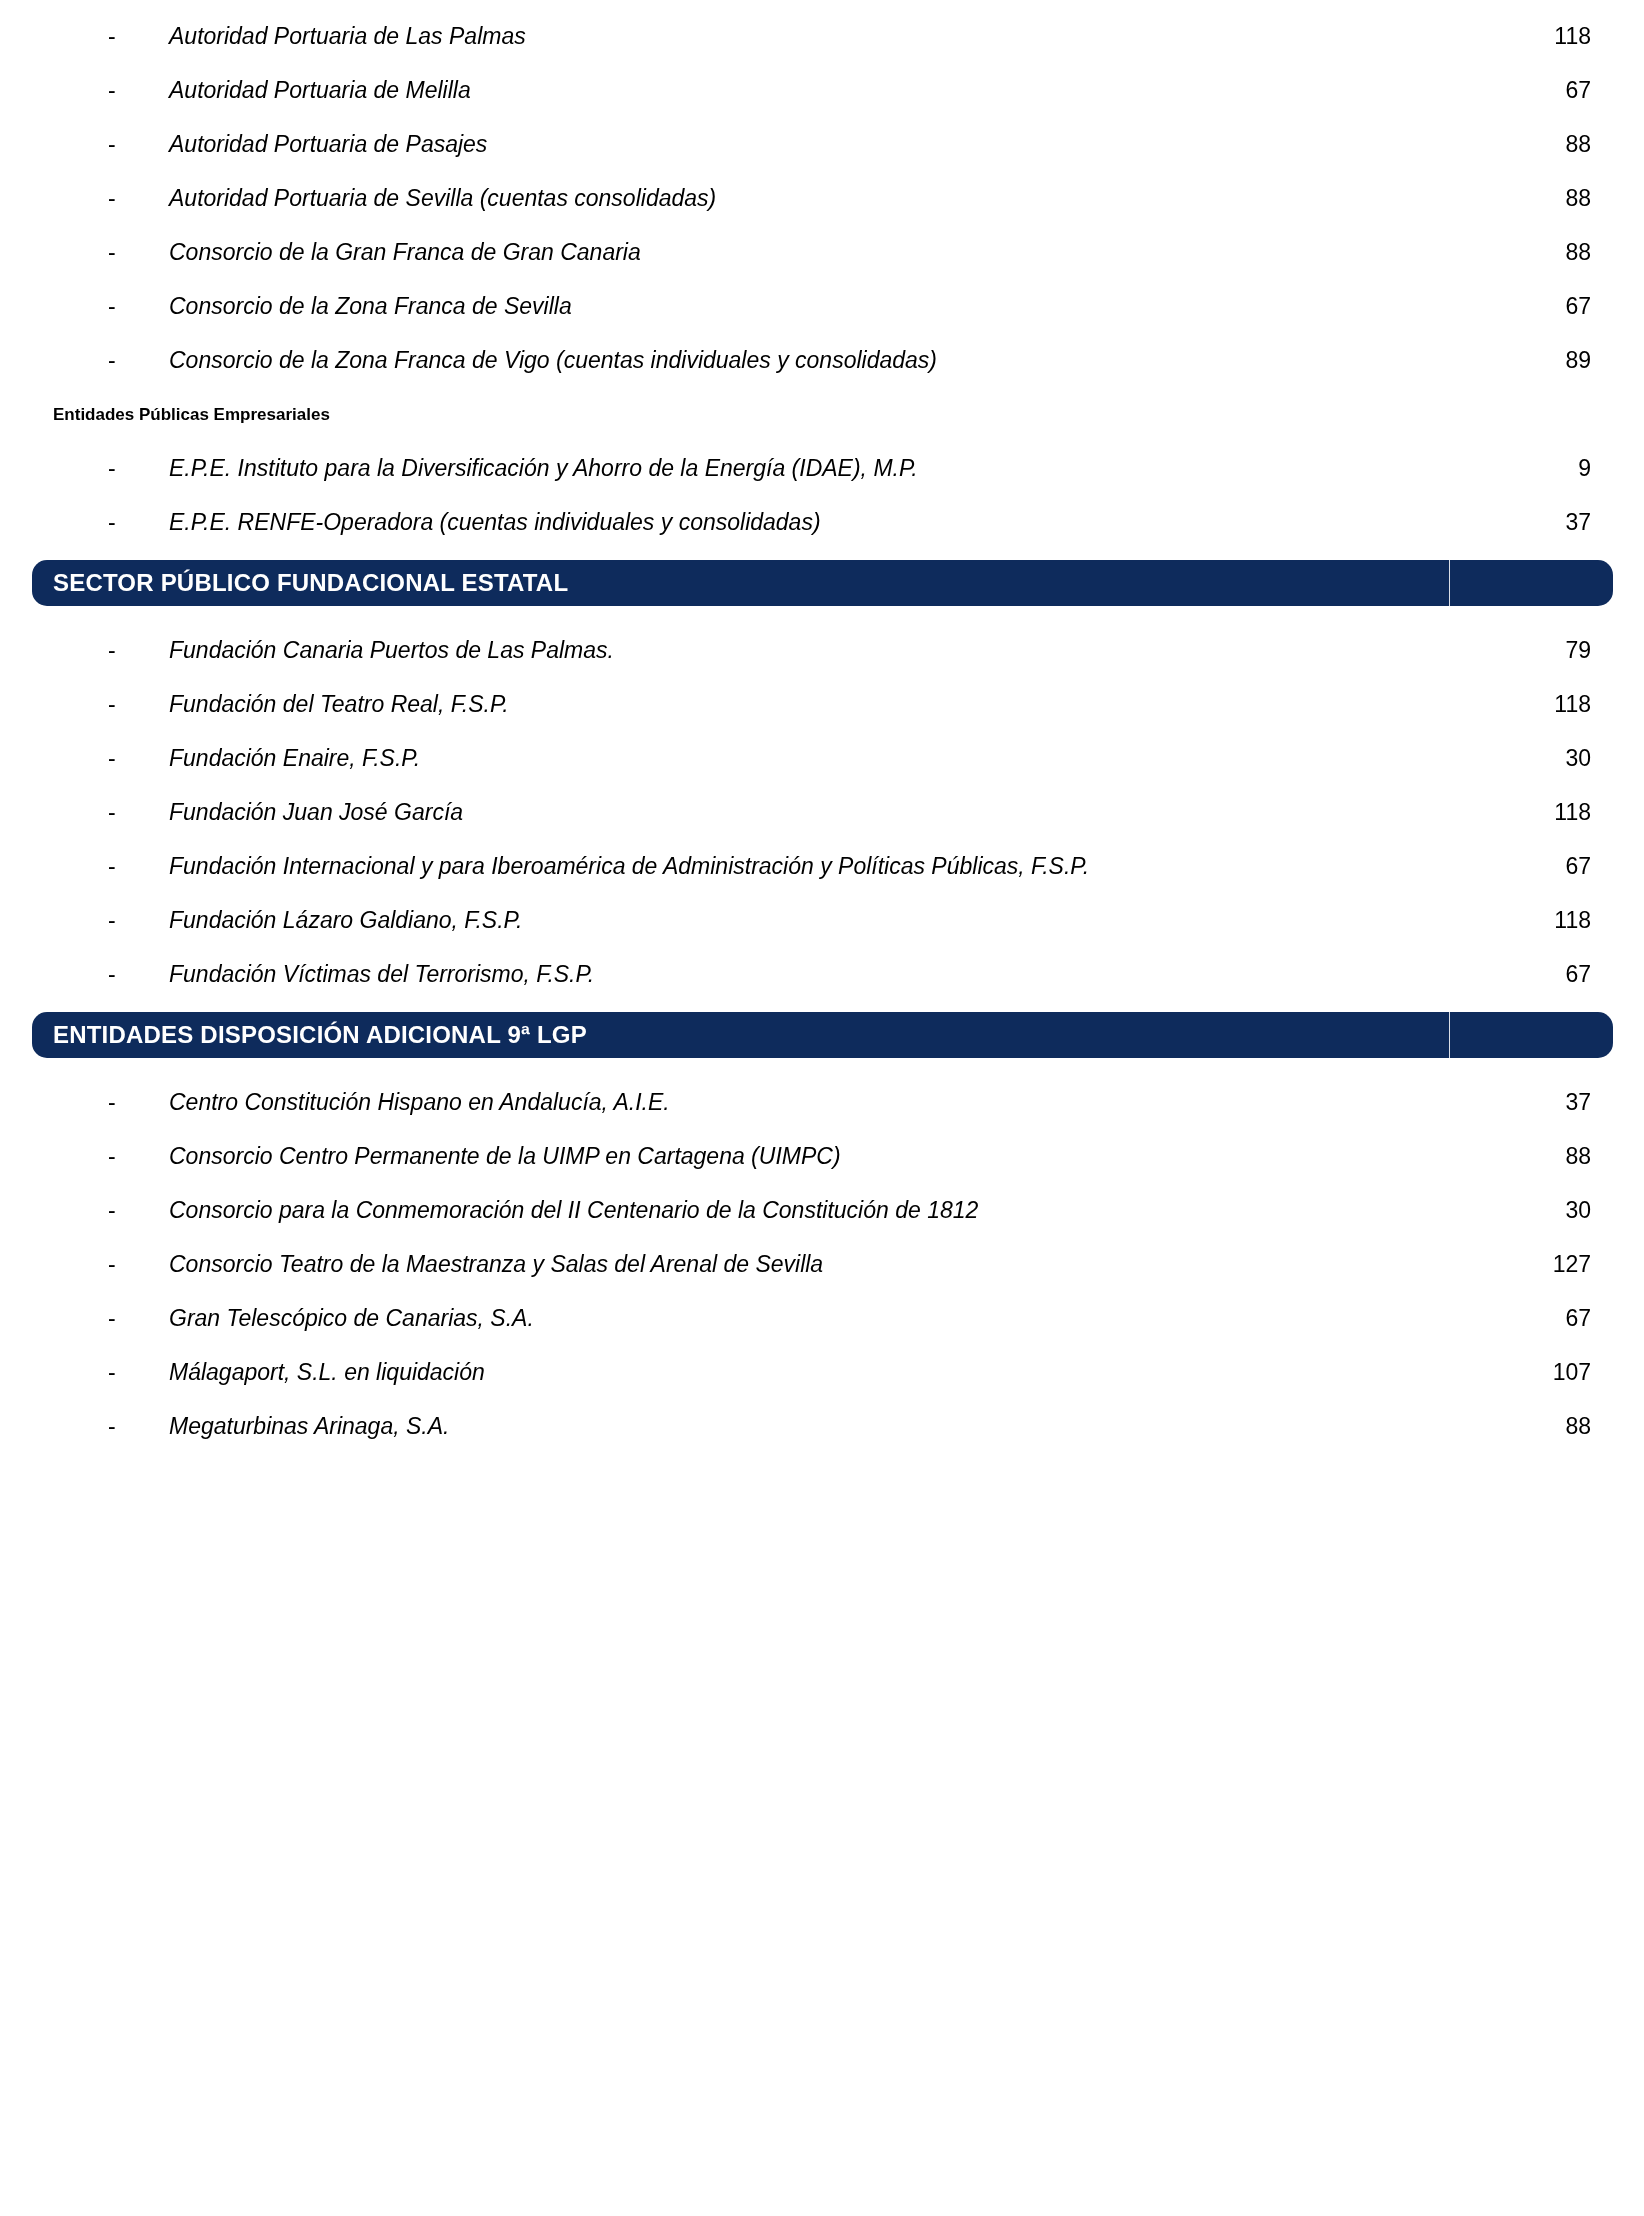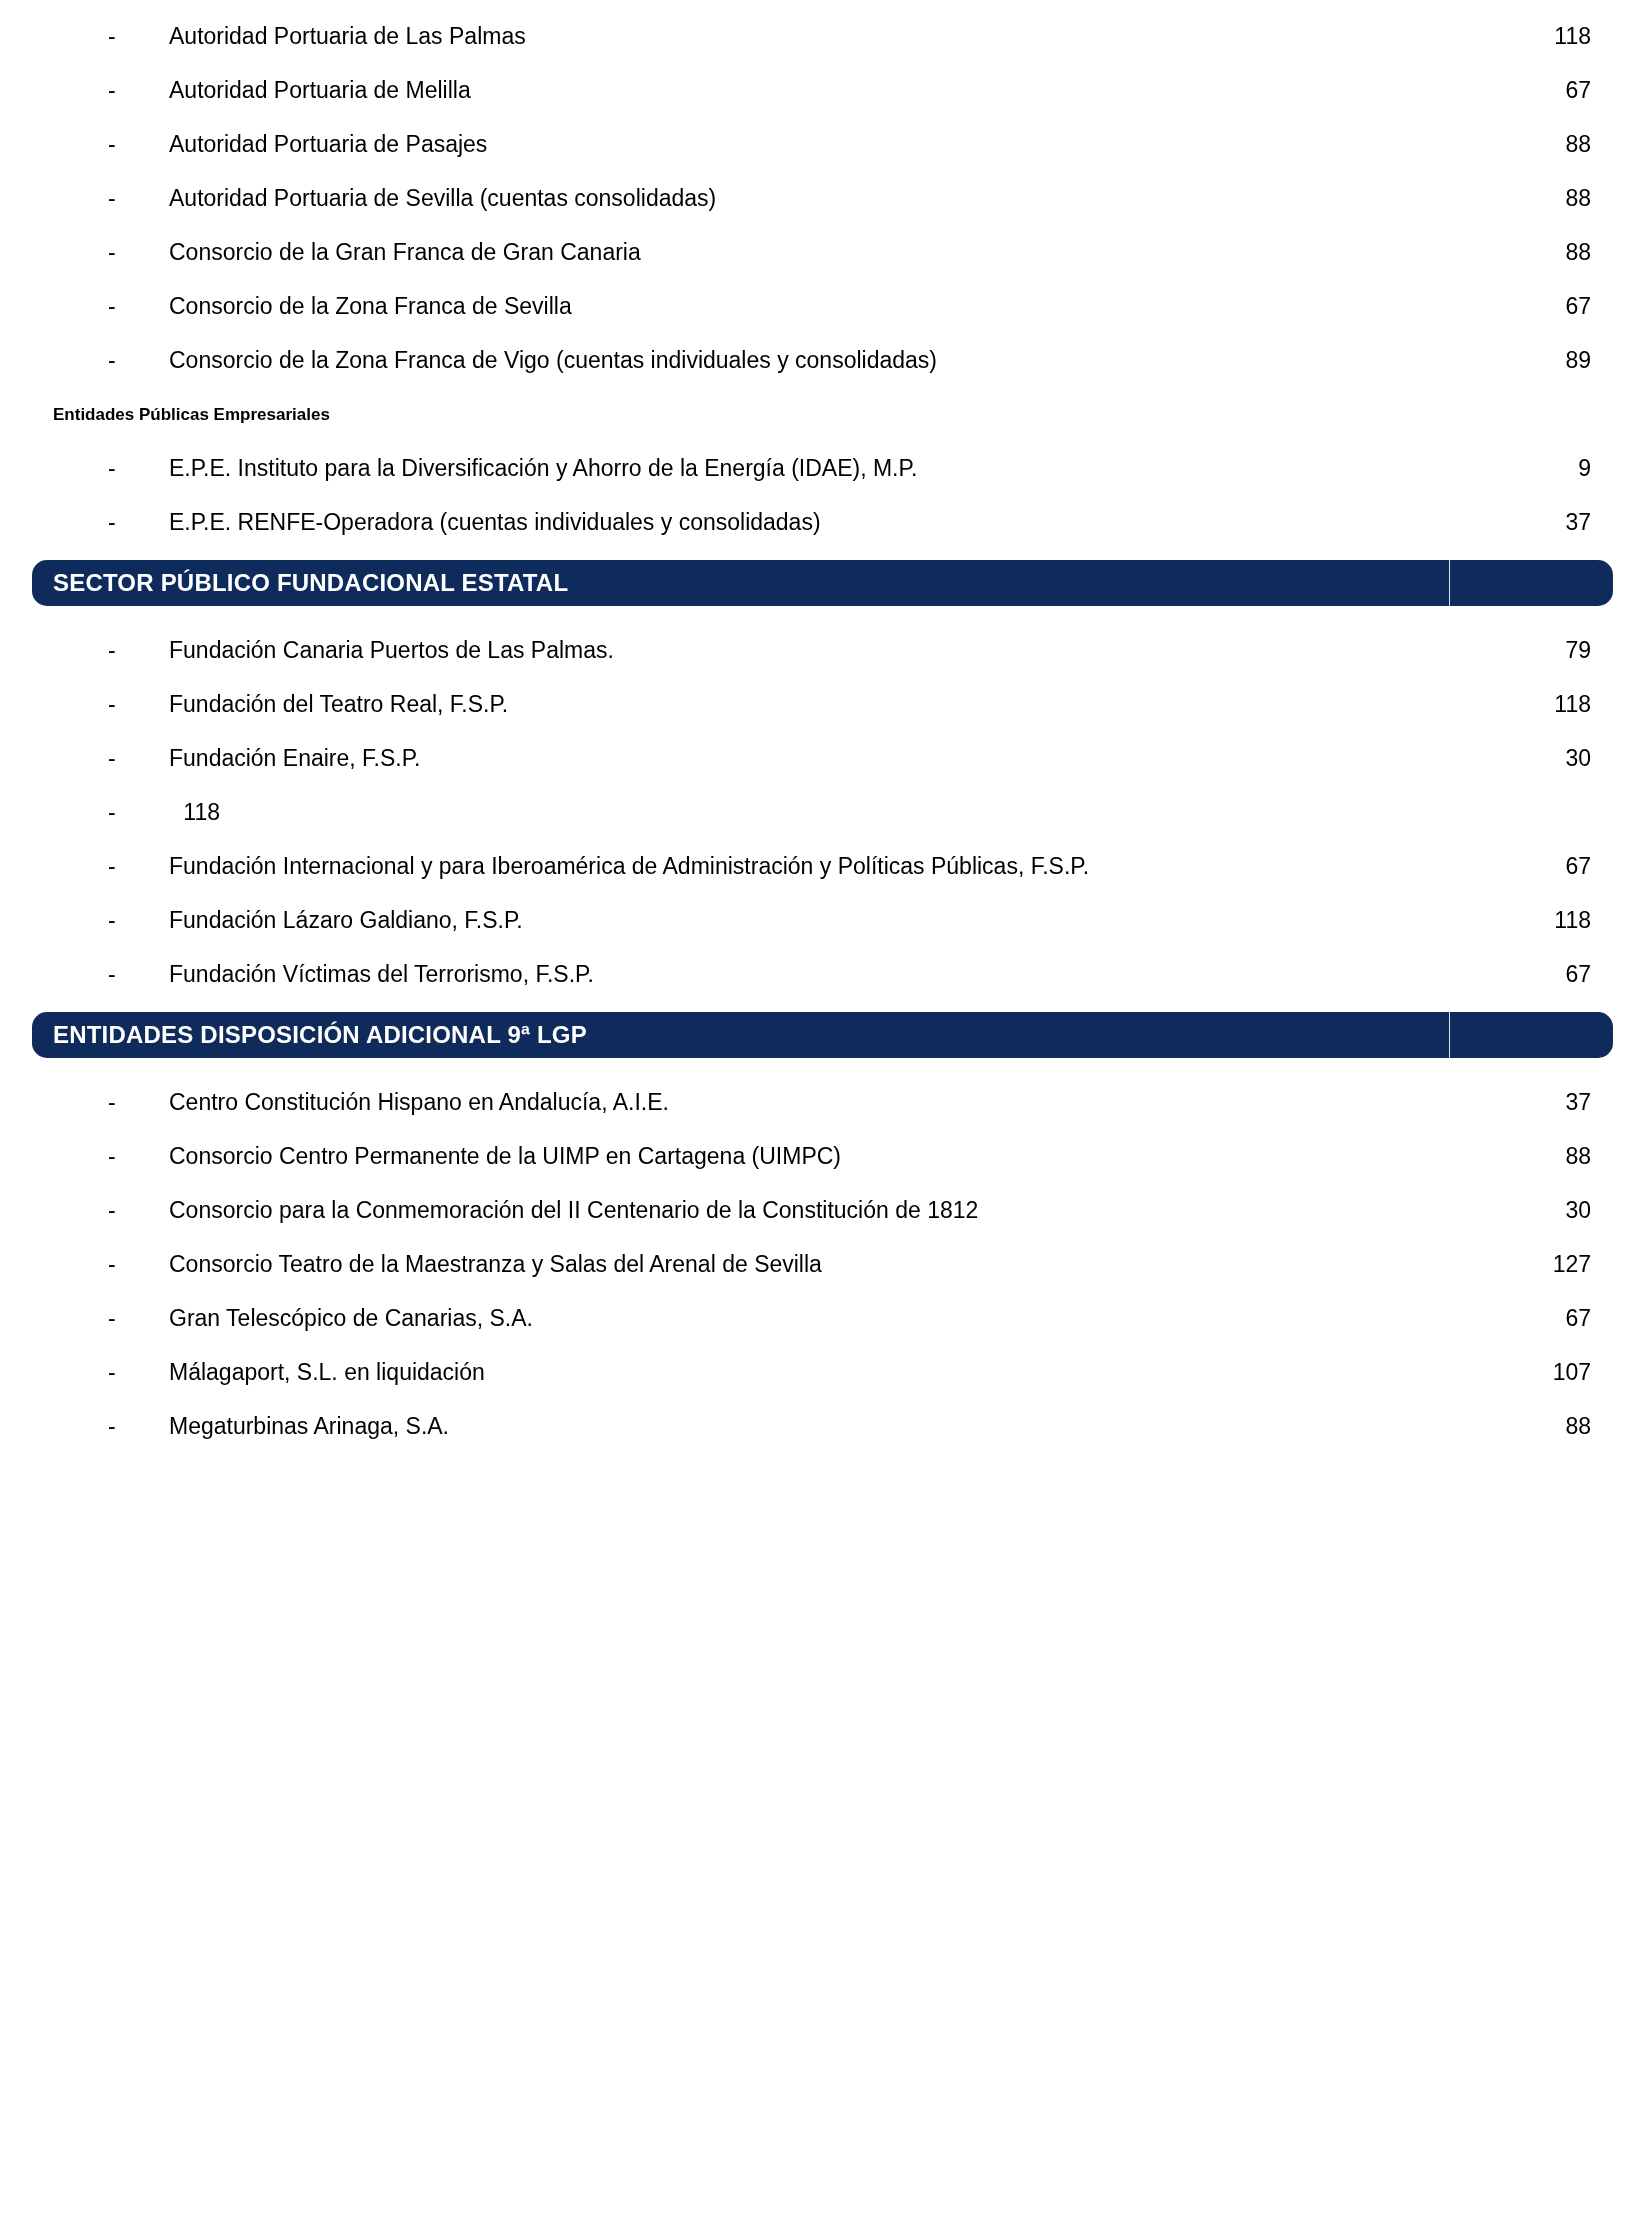"Autoridad Portuaria de Las Palmas" .toc-row .label { font-style: none -> italic }
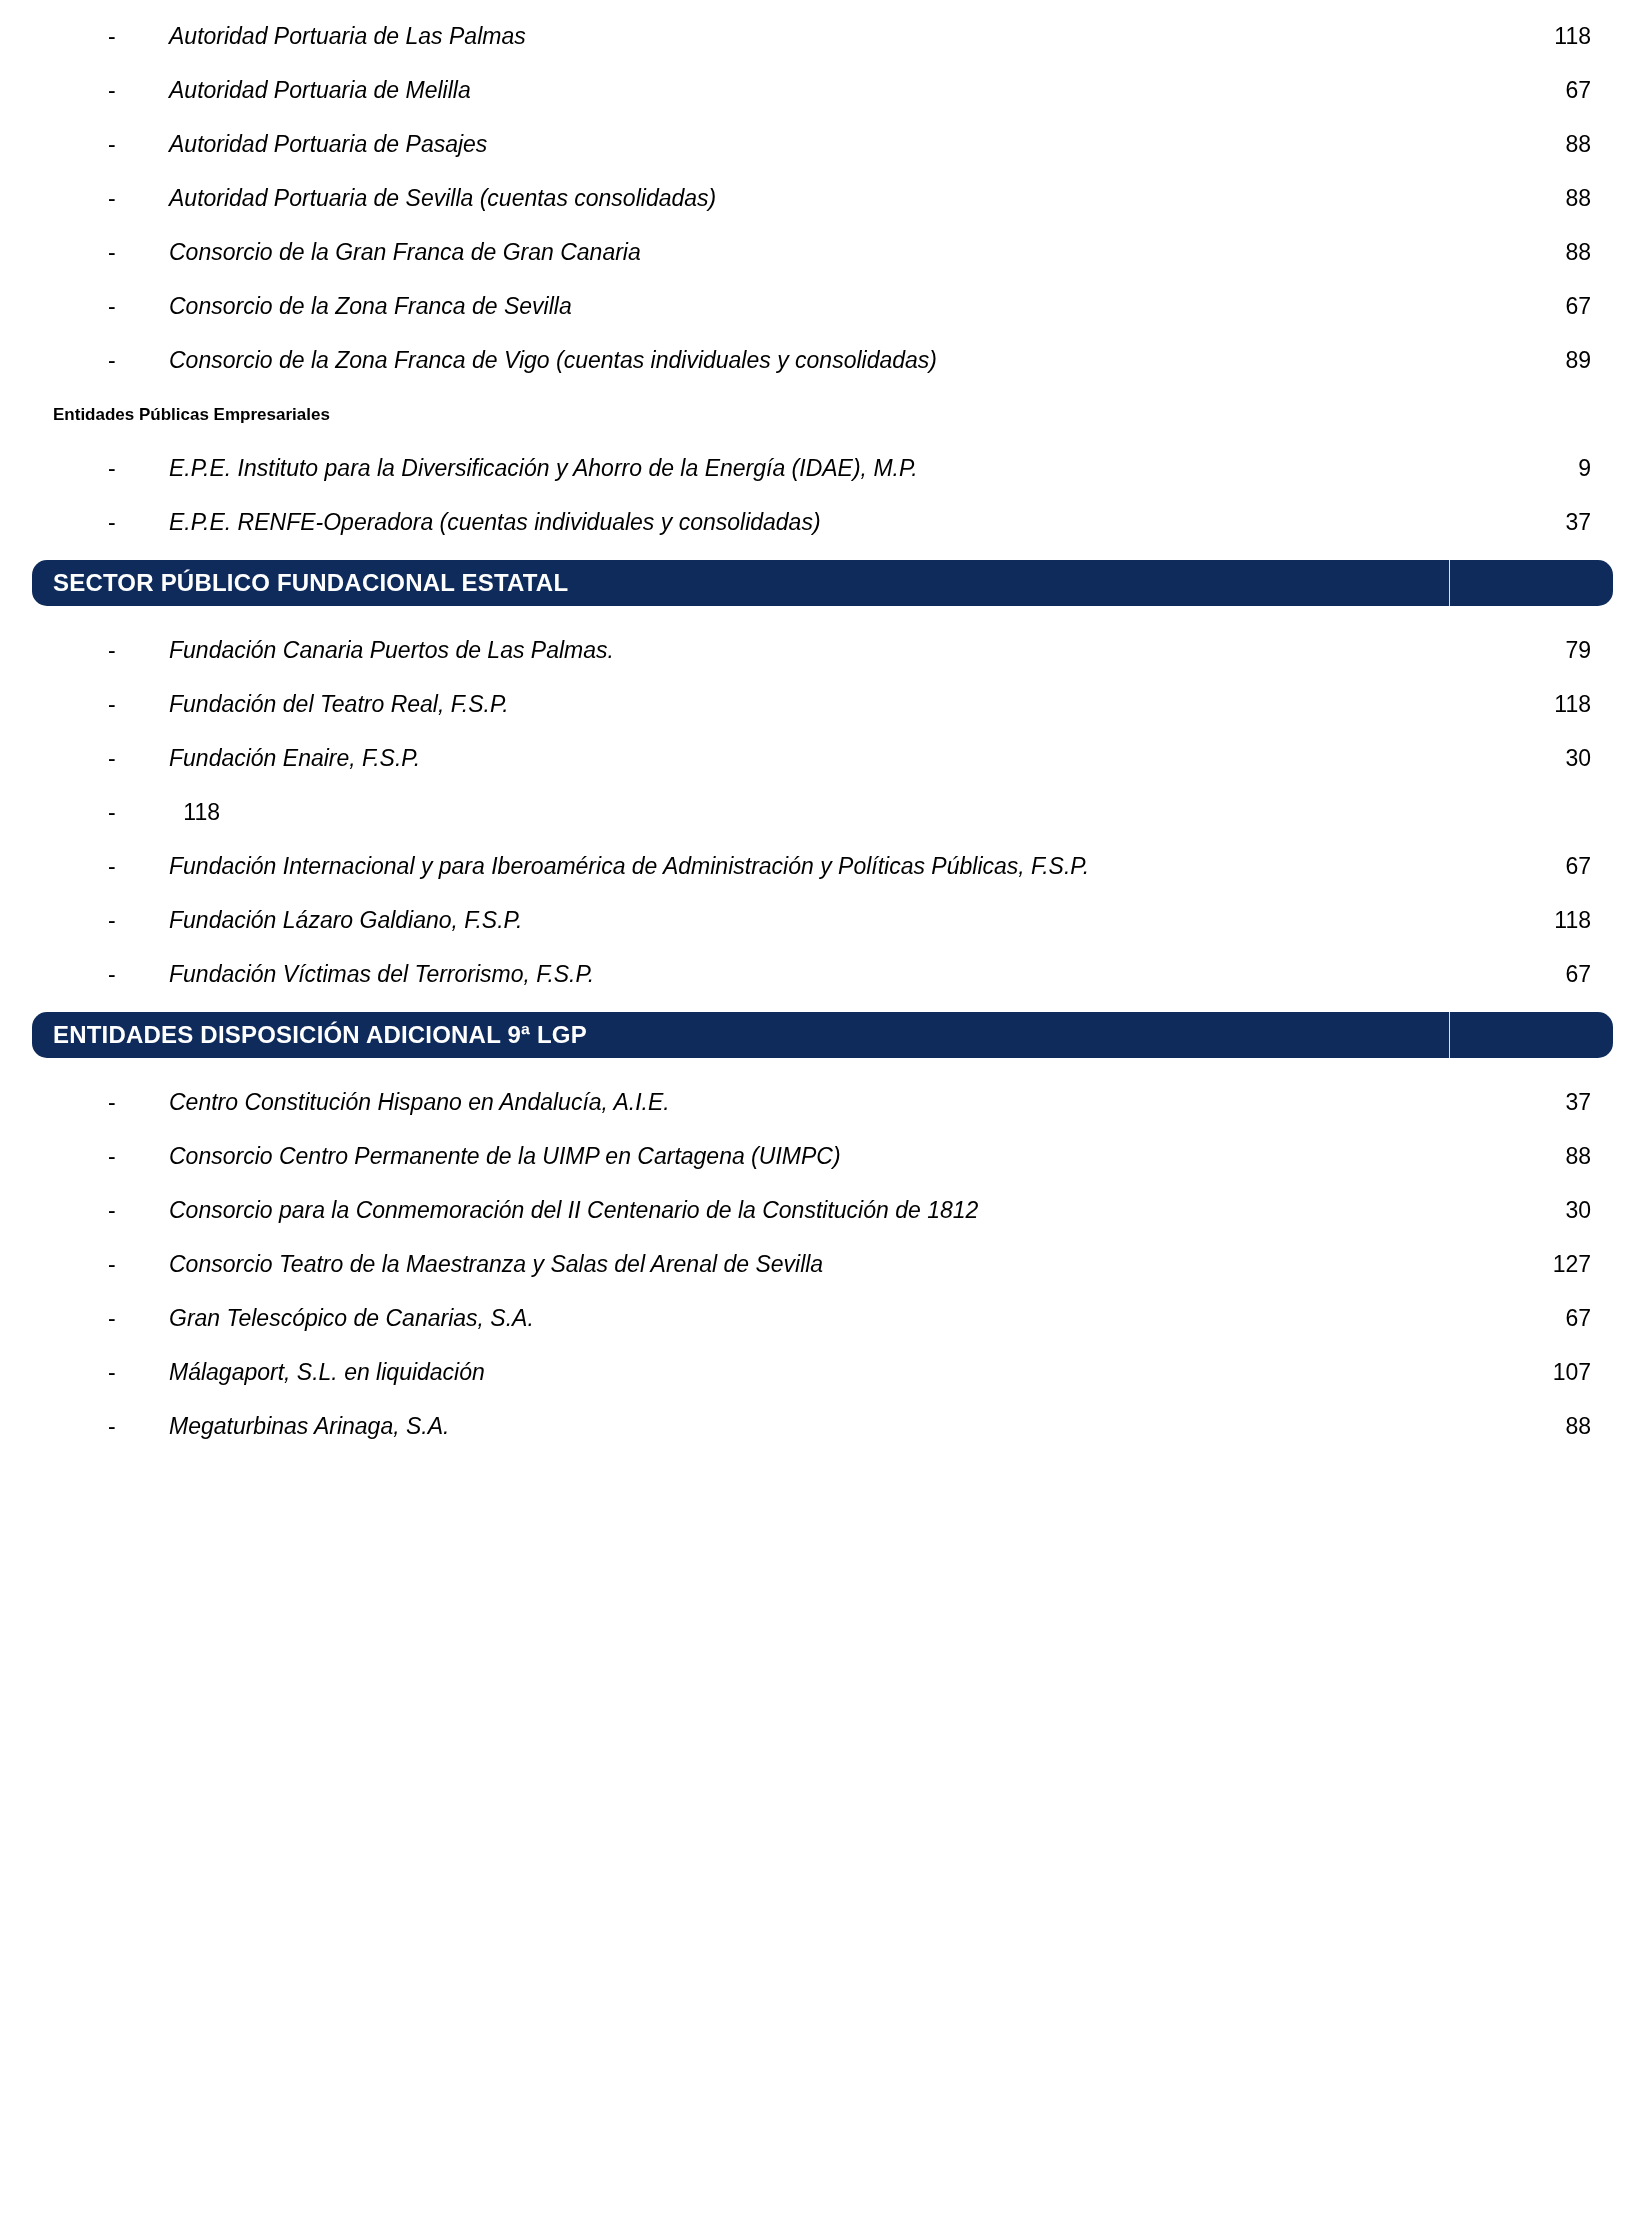"Fundación Juan José García" span.label { html: none -> <span>Fundación Juan José García</span> }
